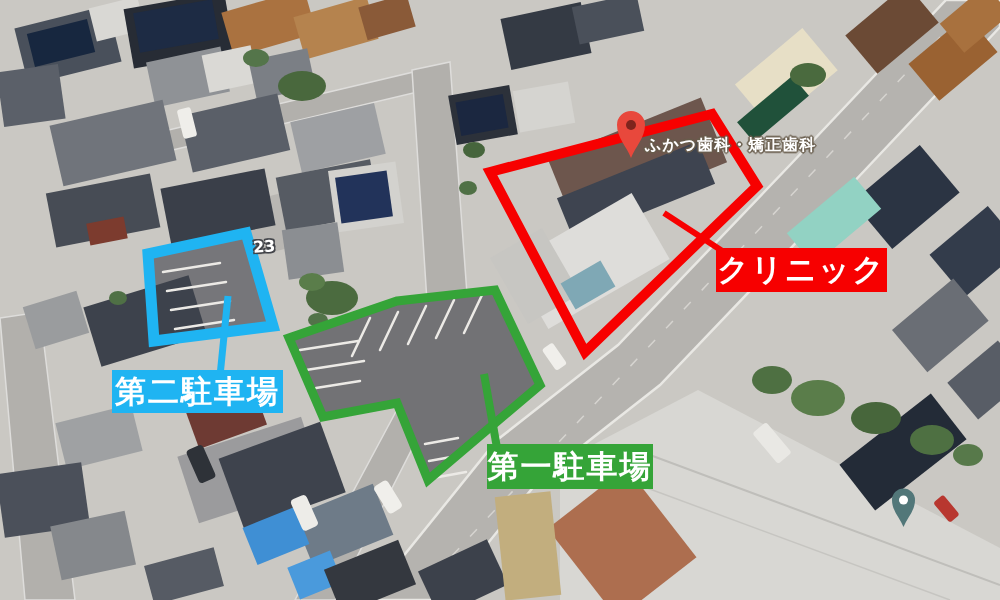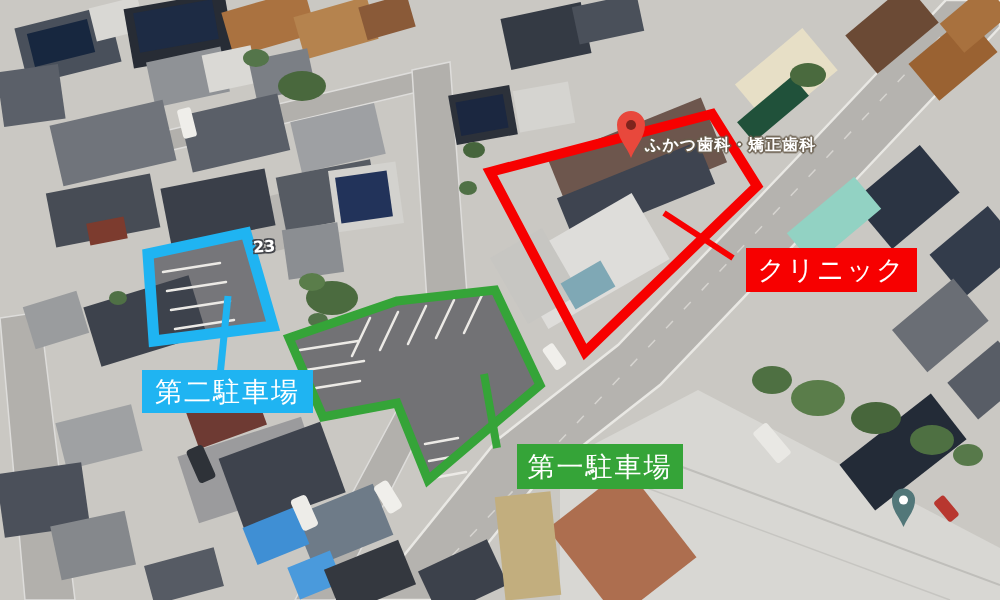"クリニック" .anno-label { font-size: 27px -> 31px; font-weight: normal -> bold; margin-left: 30px -> none }
